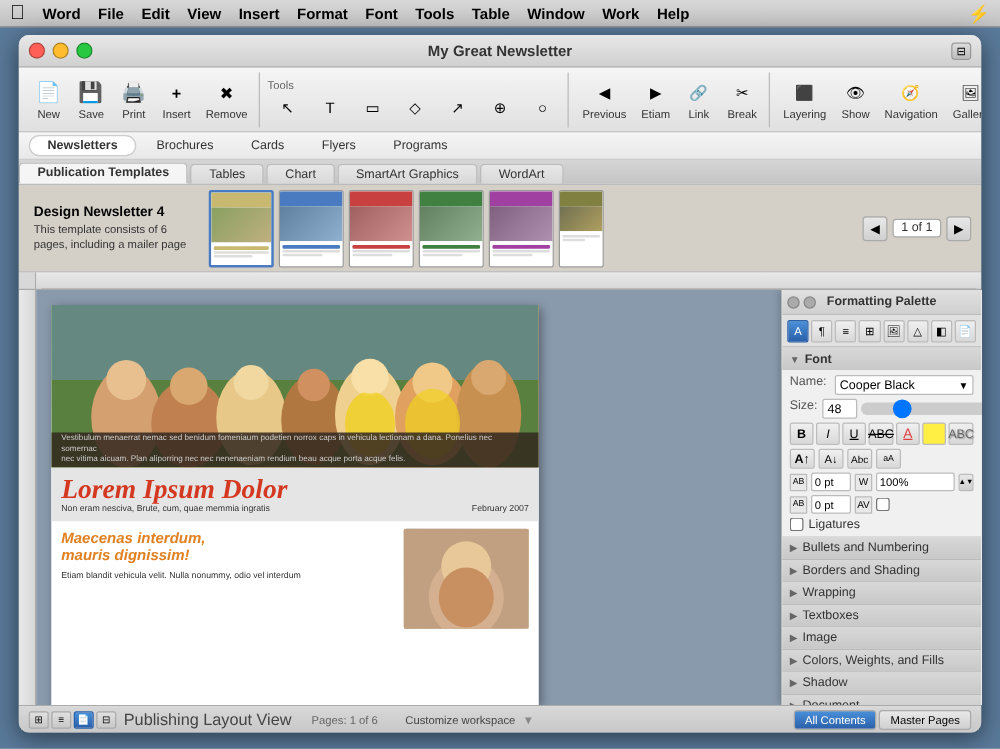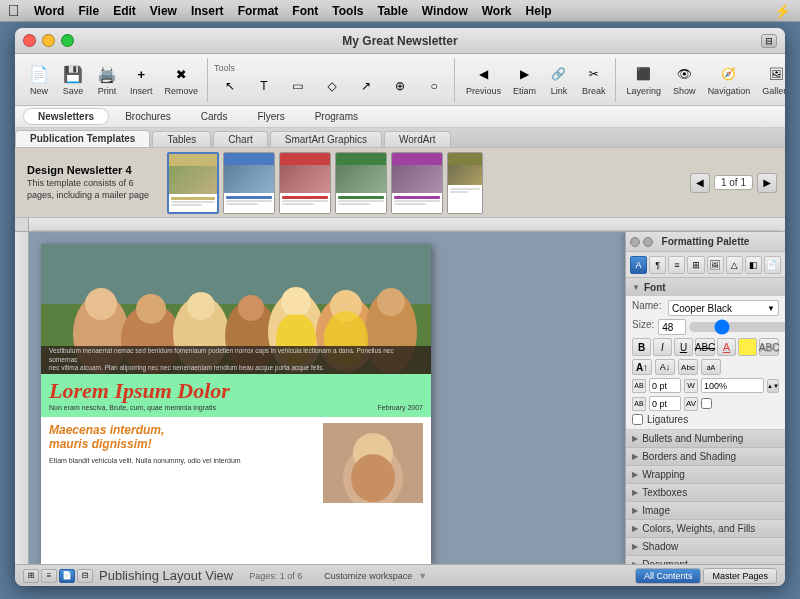"Lorem Ipsum Dolor" .newsletter-yellow-bar { background: #86efac -> #e5e5e5 }
